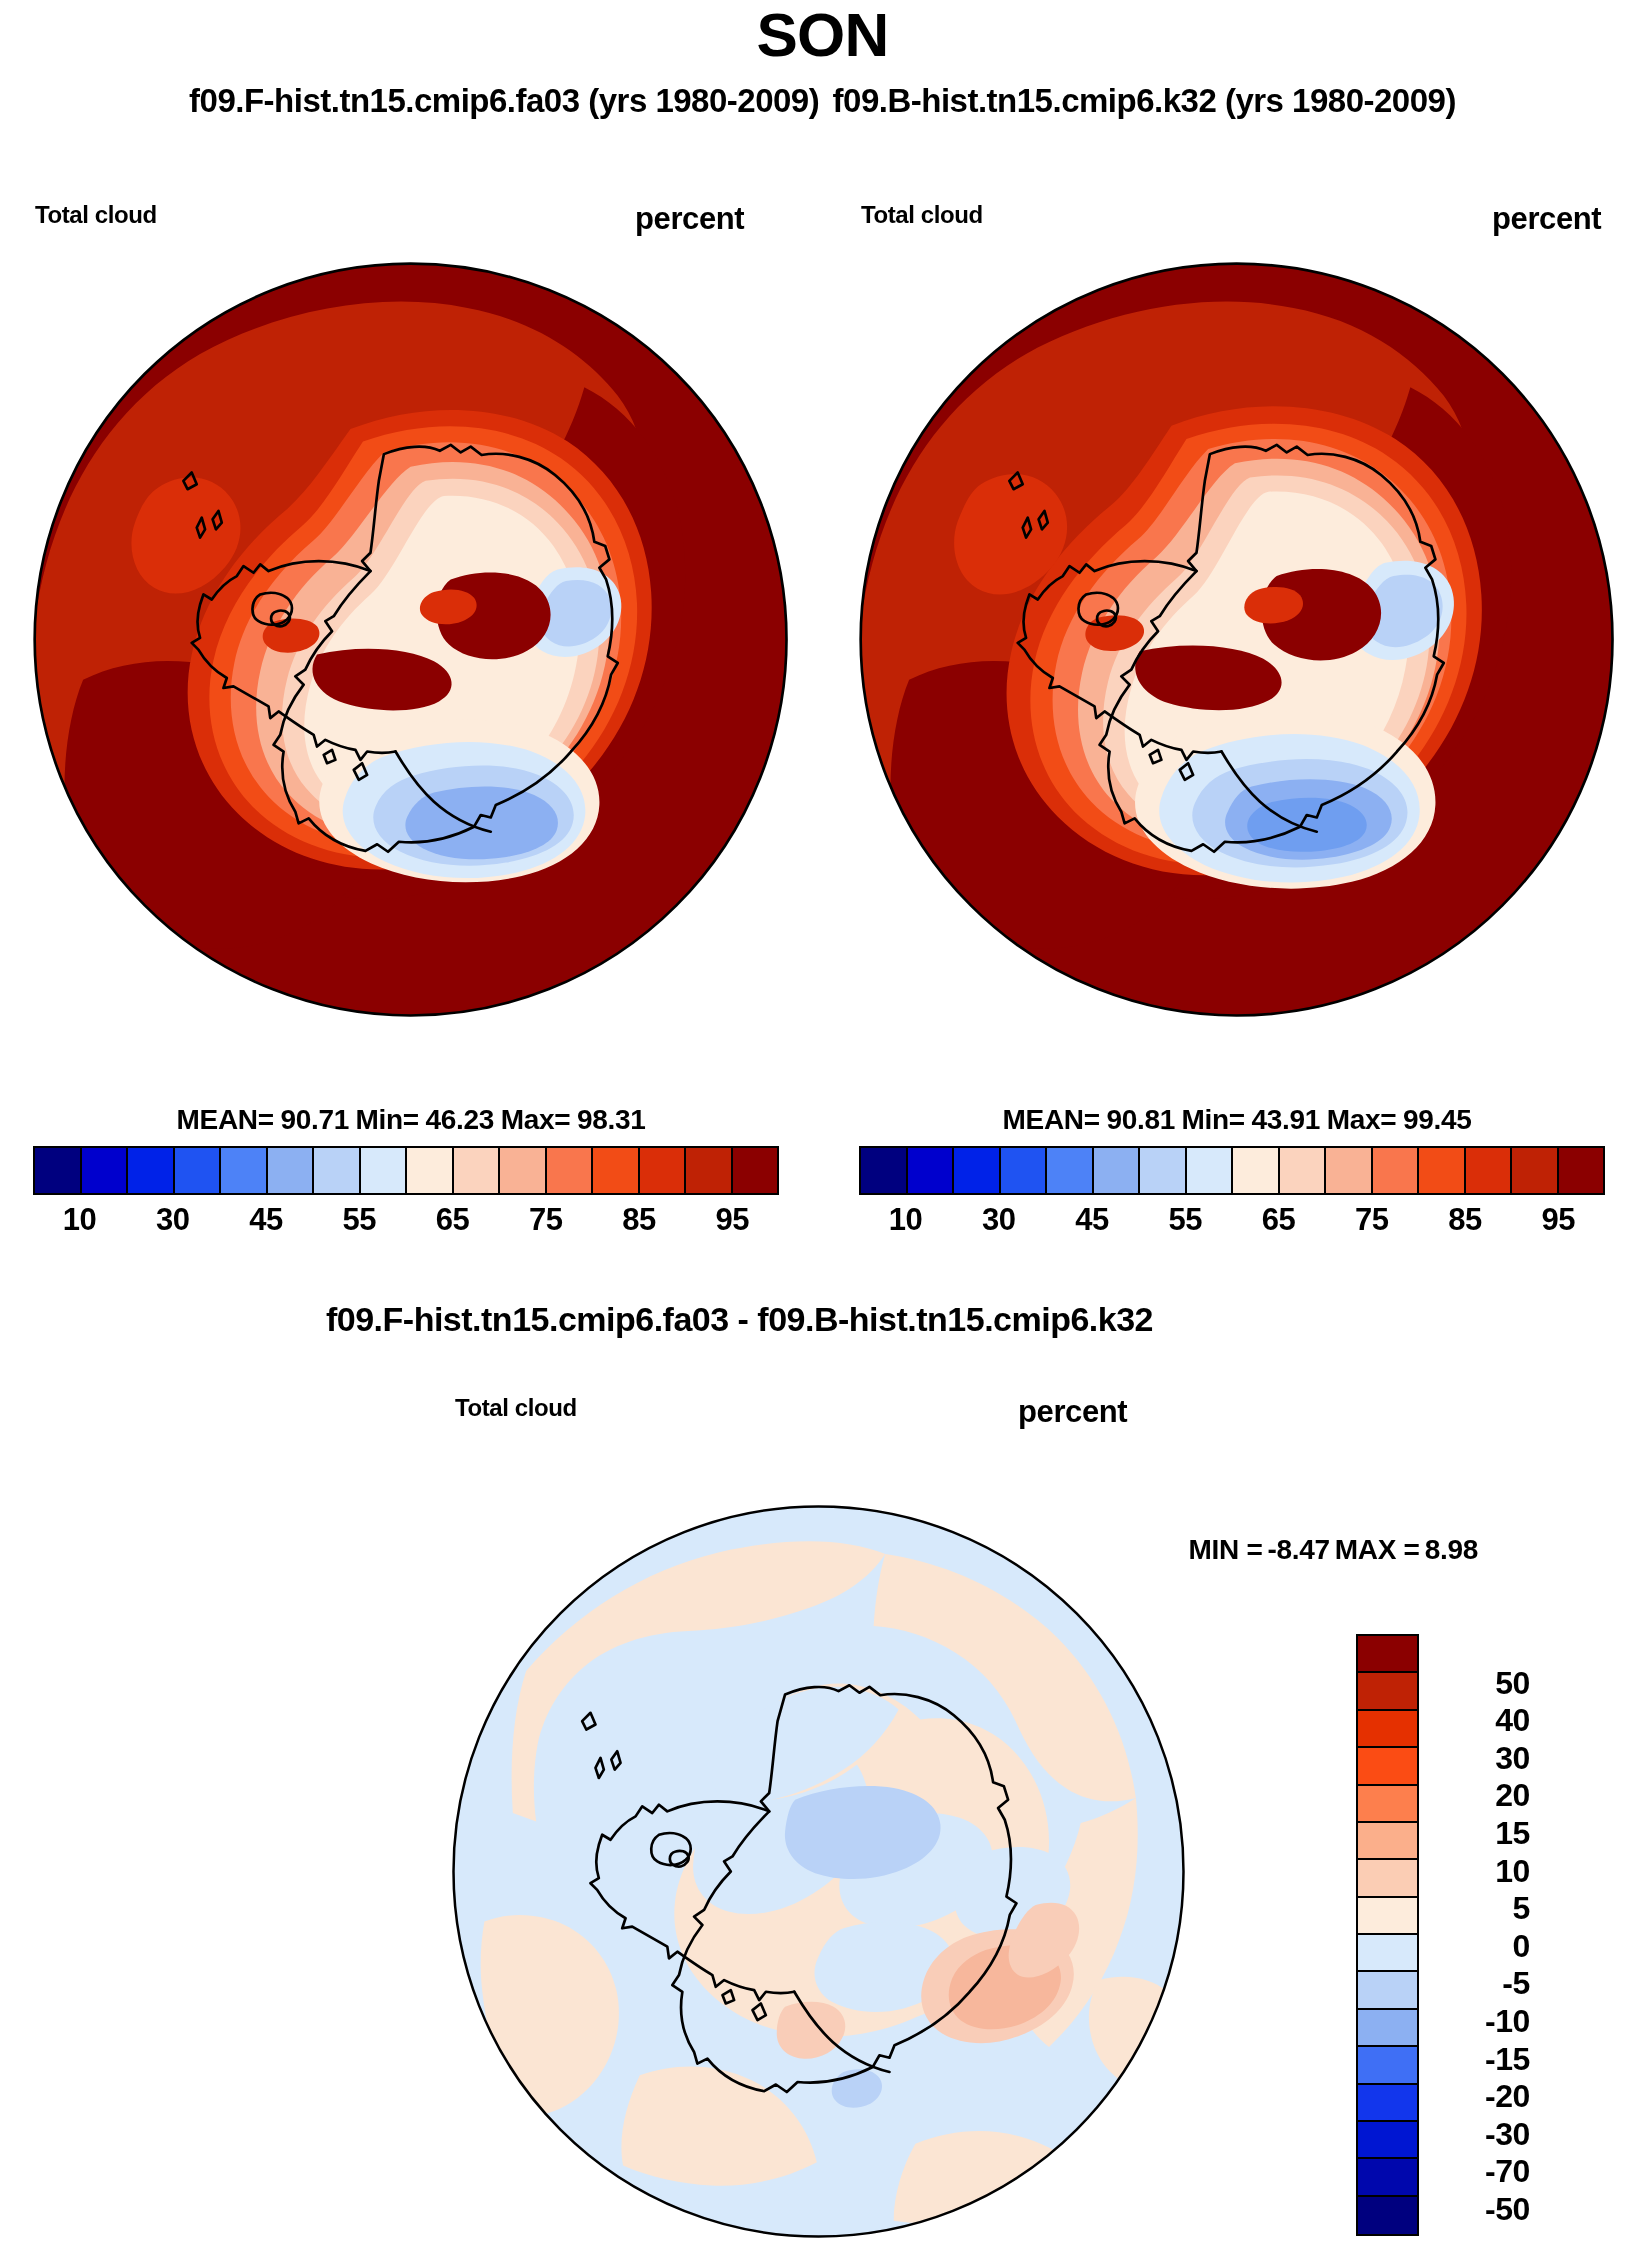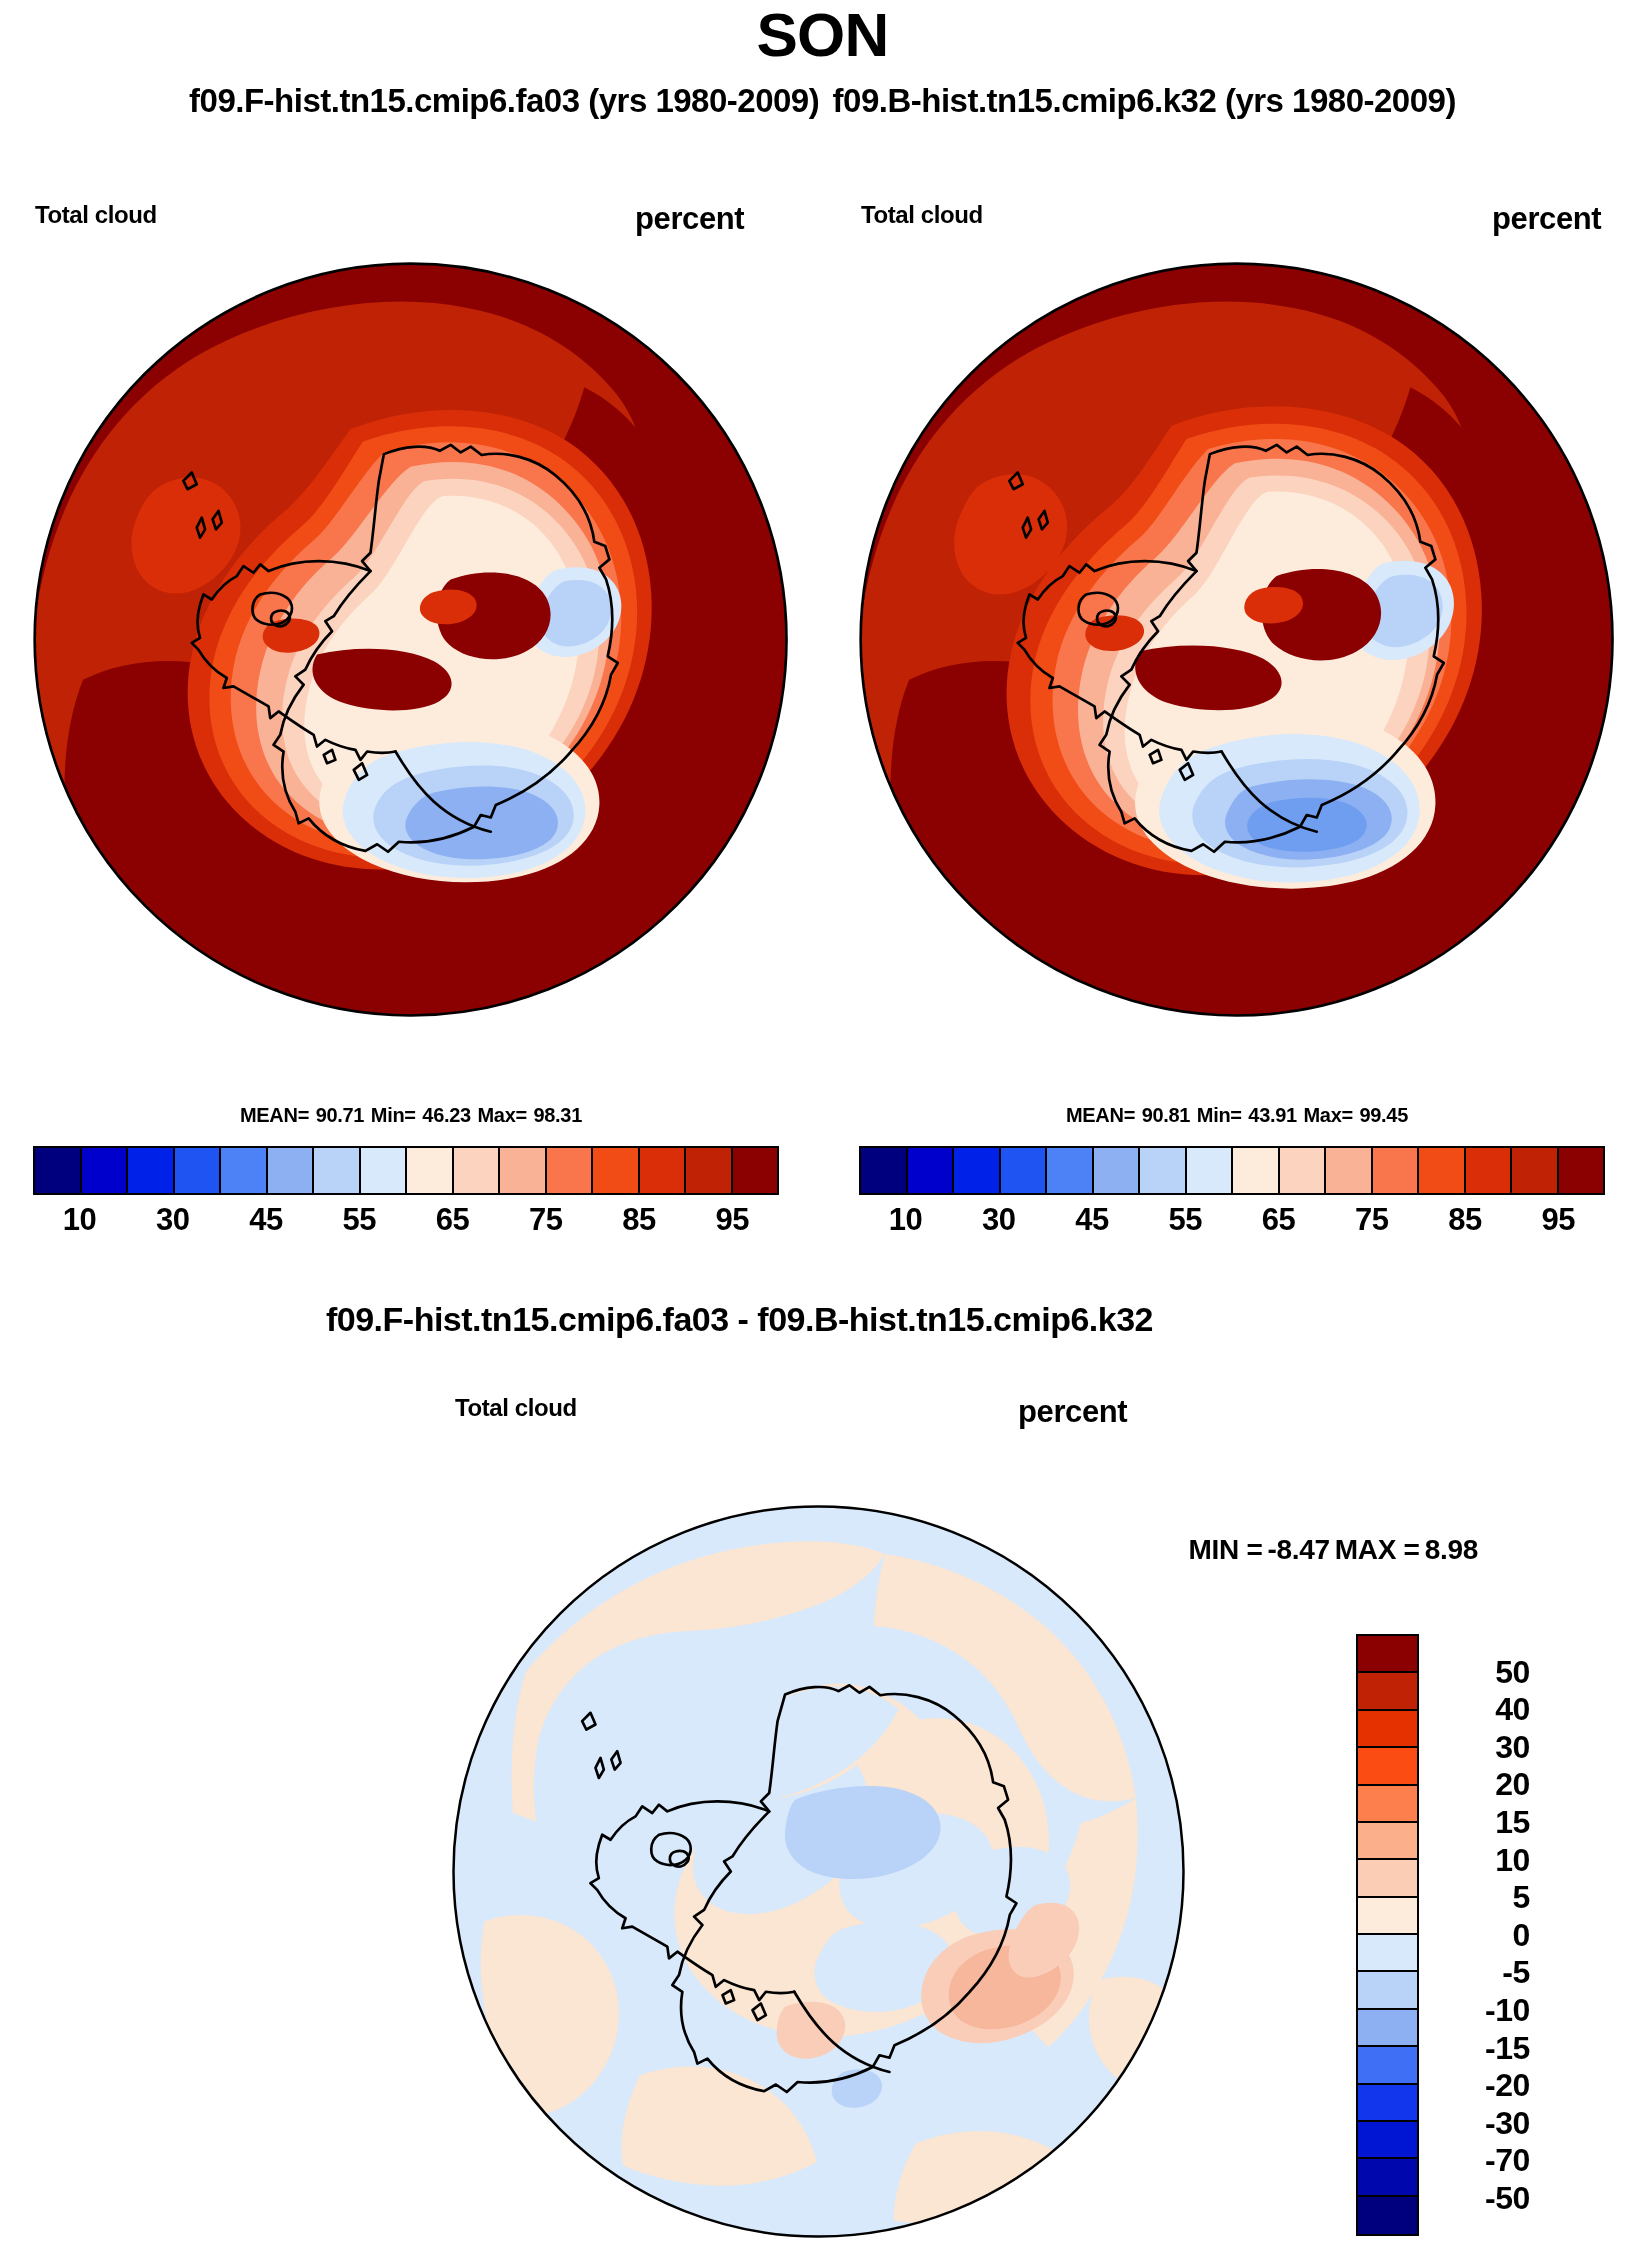"MEAN= 90.71 Min= 46.23 Max=" .stats-line { font-size: 20px -> 28px }
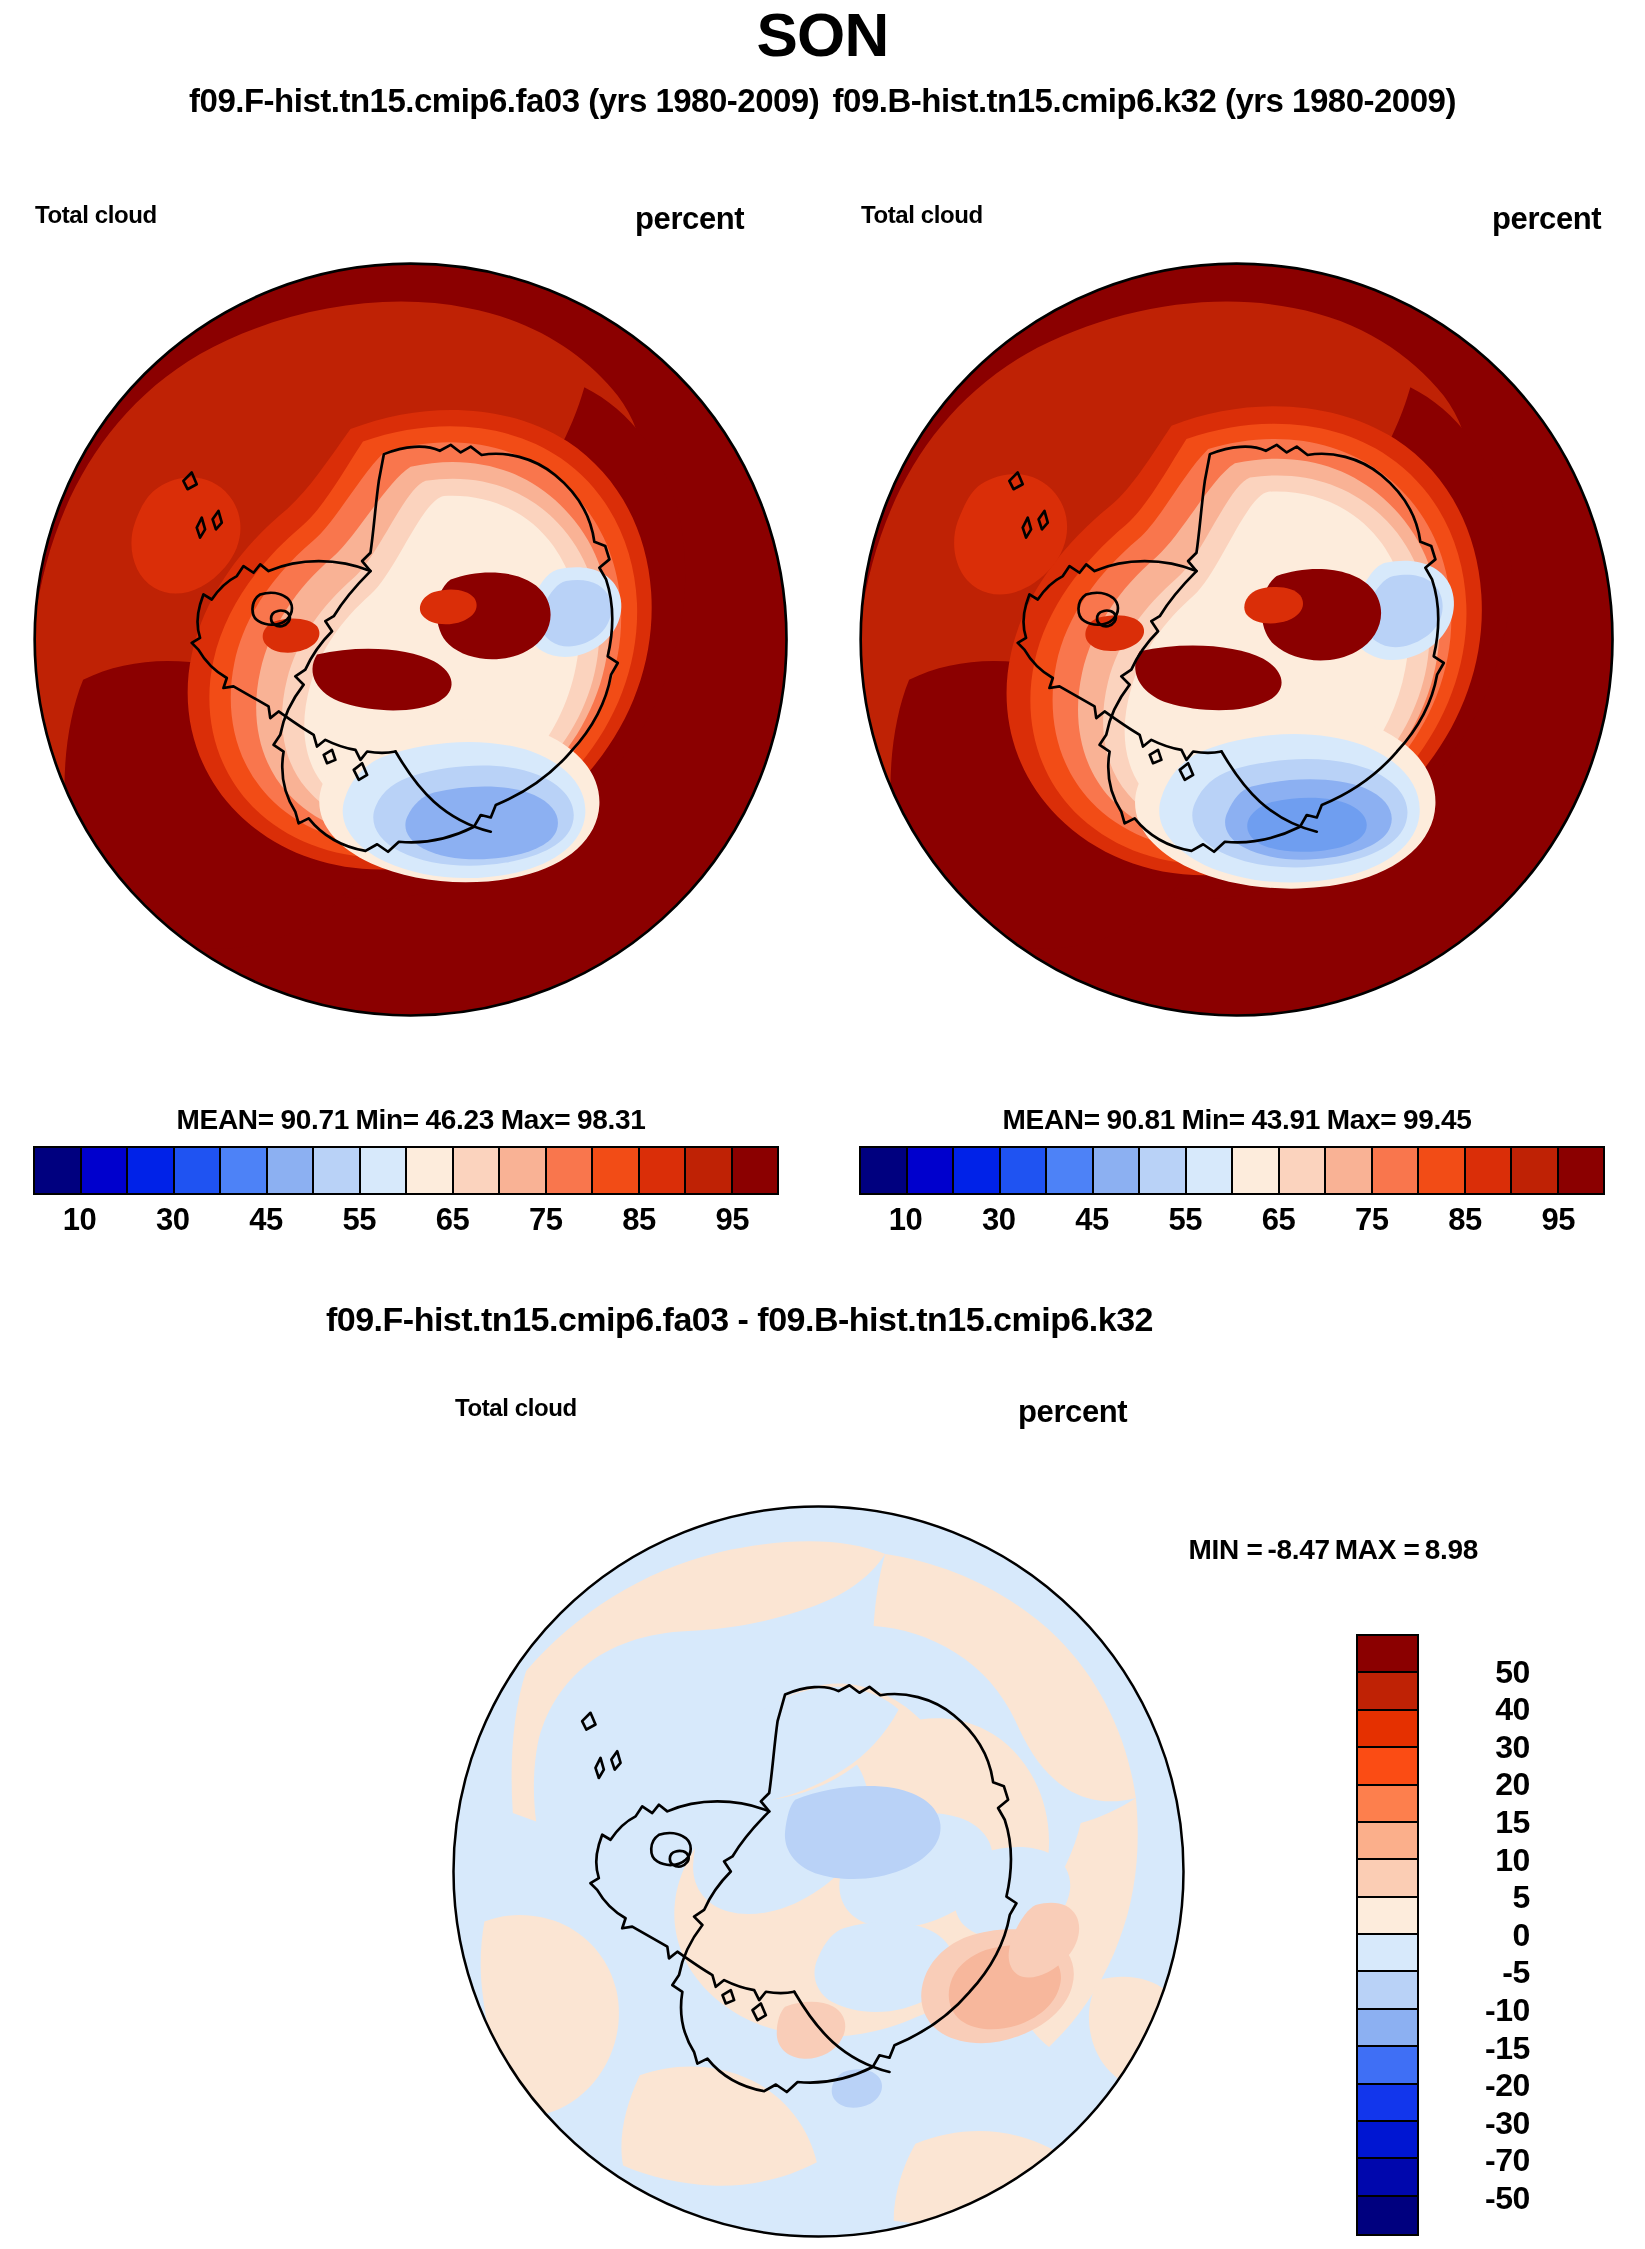"50" .cbar-v-labels { top: 0 -> 11px }
